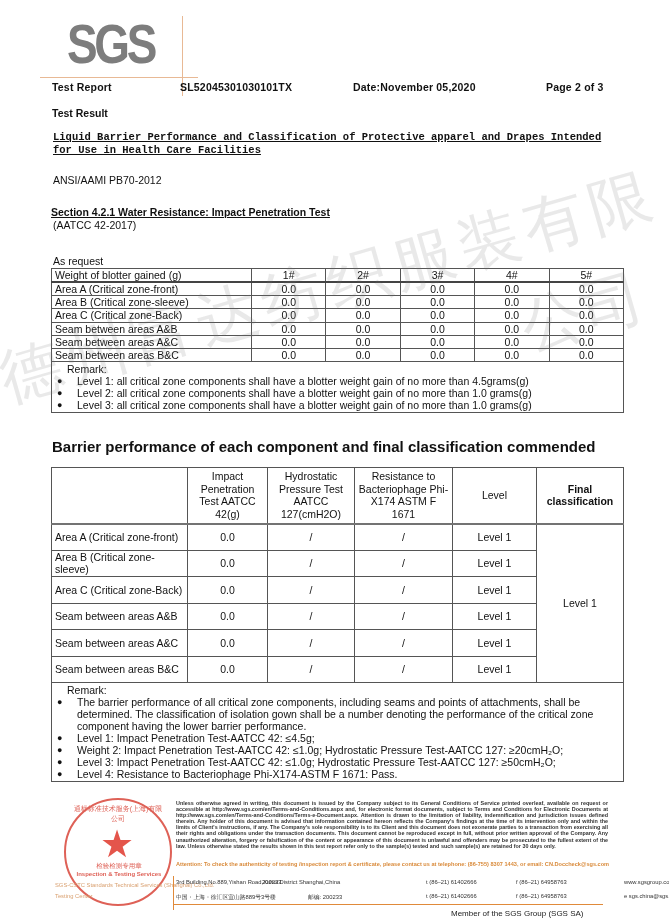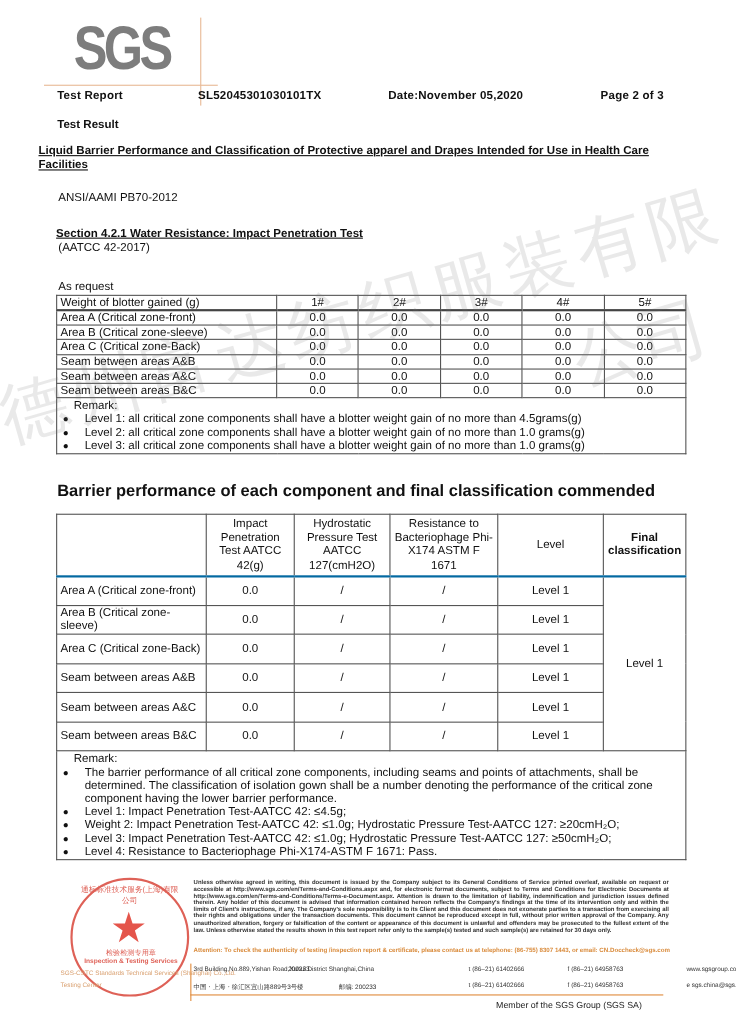"Liquid Barrier Performance and" .title { font-family: none -> Liberation Mono, monospace; left: 35px -> 53px }
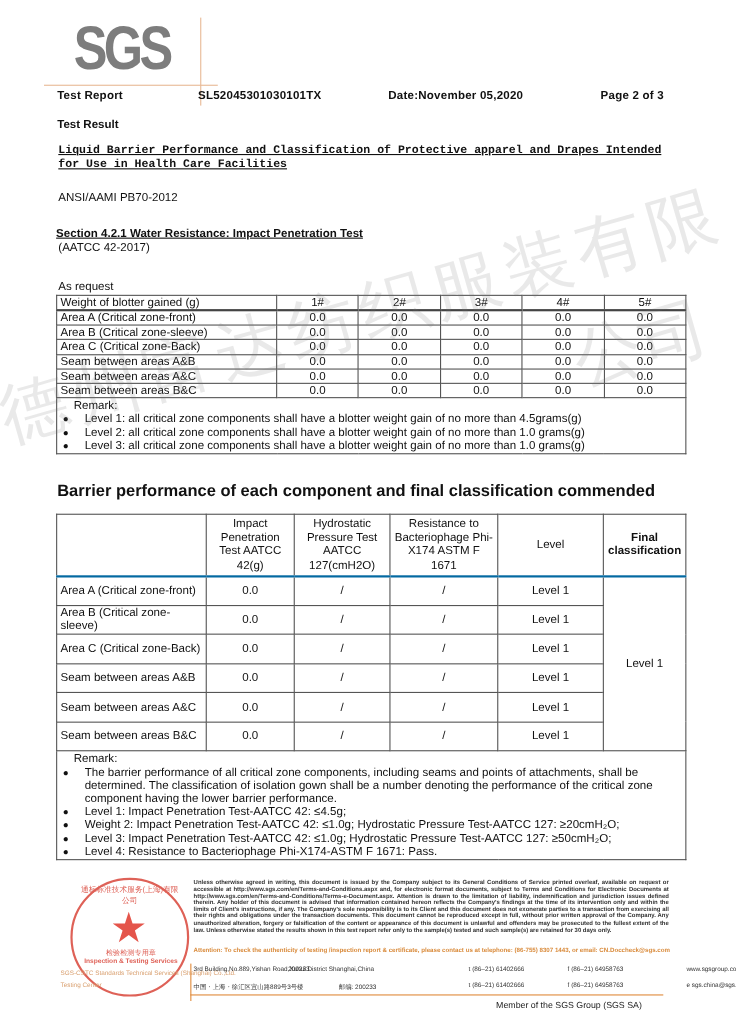"Impact Penetration Test AATCC 42(g)" .t2 tr.head td { border-bottom: 2px solid #0369a1 -> 2px solid #737373 }
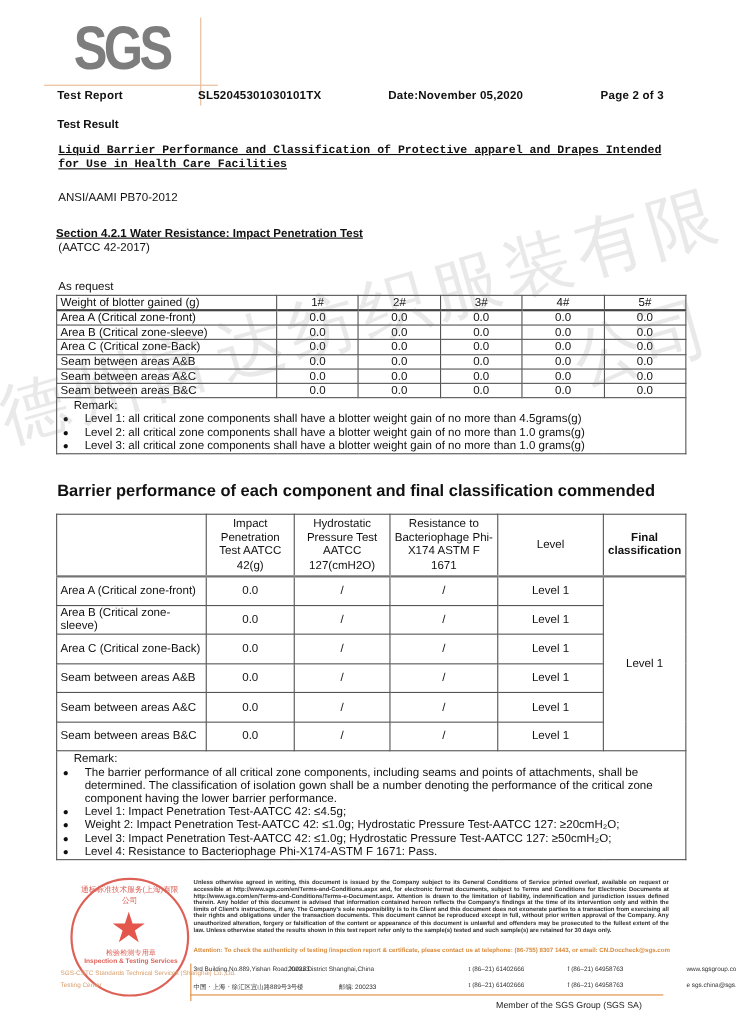"Level" td { width: 96px -> 84px }
